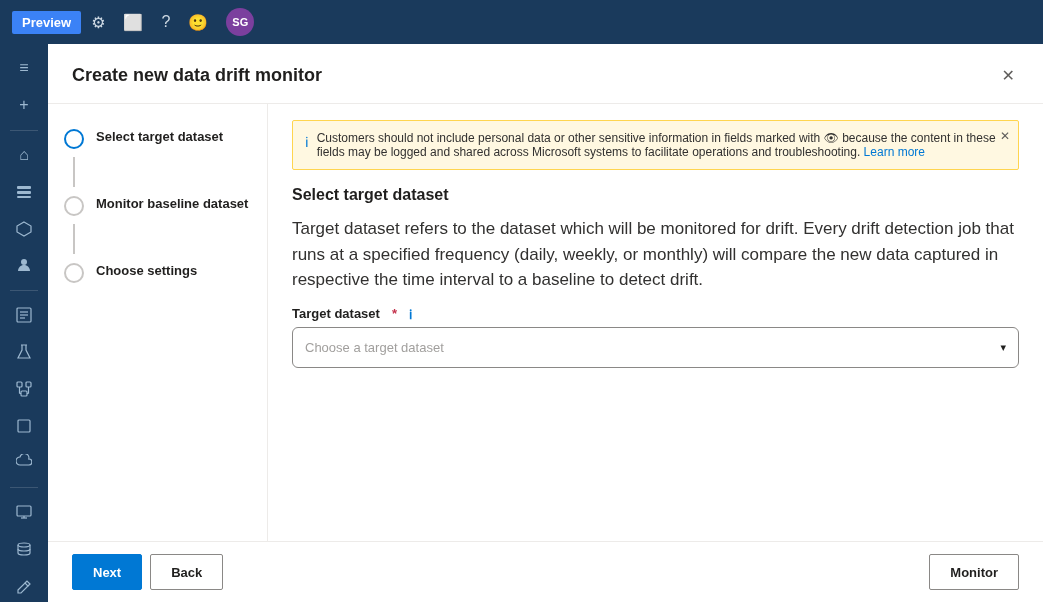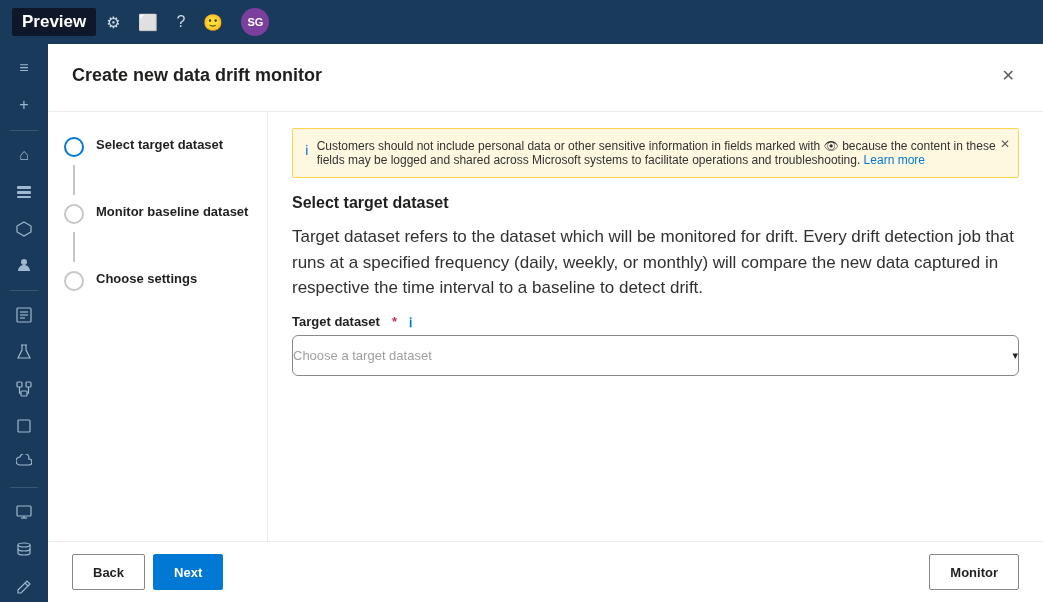"Preview" .topbar-preview { background: #0f172a -> #3b82f6; font-size: 17px -> 13px }
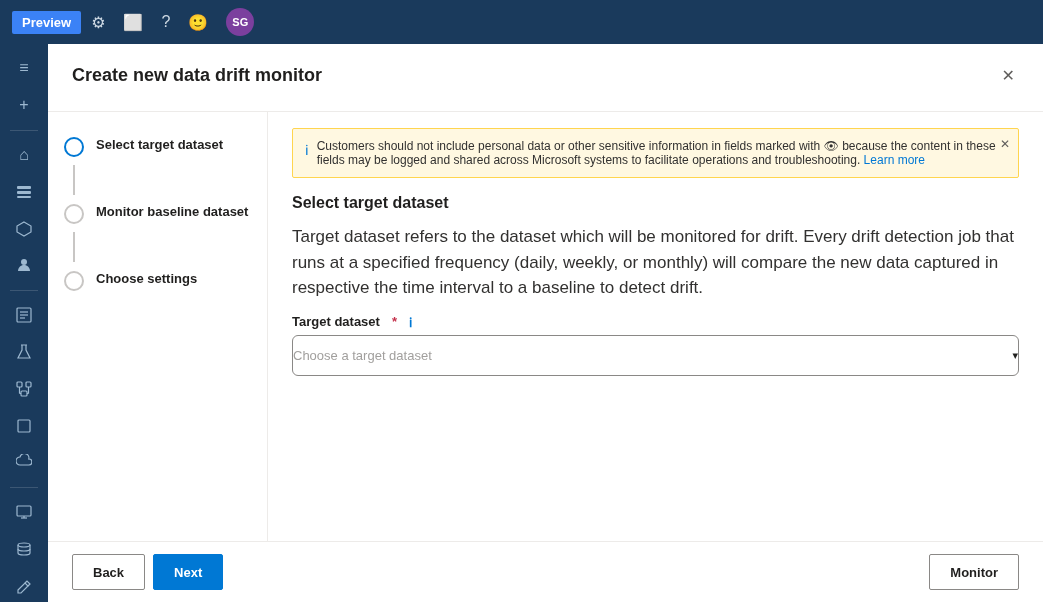"Create new data drift monitor" .dialog-header { padding: 18px 24px 22px 24px -> 18px 24px 14px 24px }
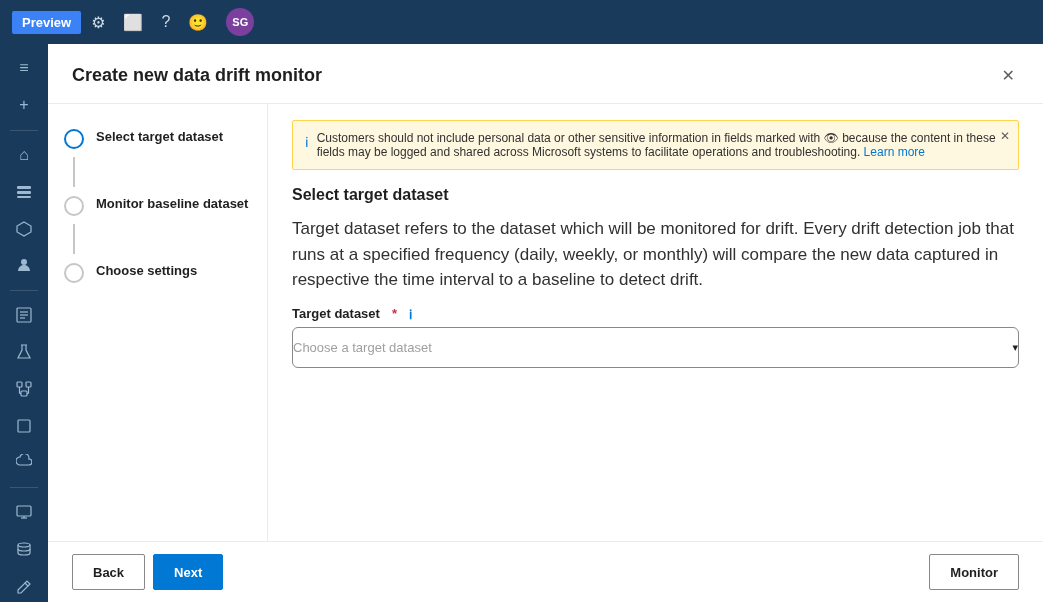"Choose a target dataset" .dropdown { padding: 0 0 -> 0 12px }
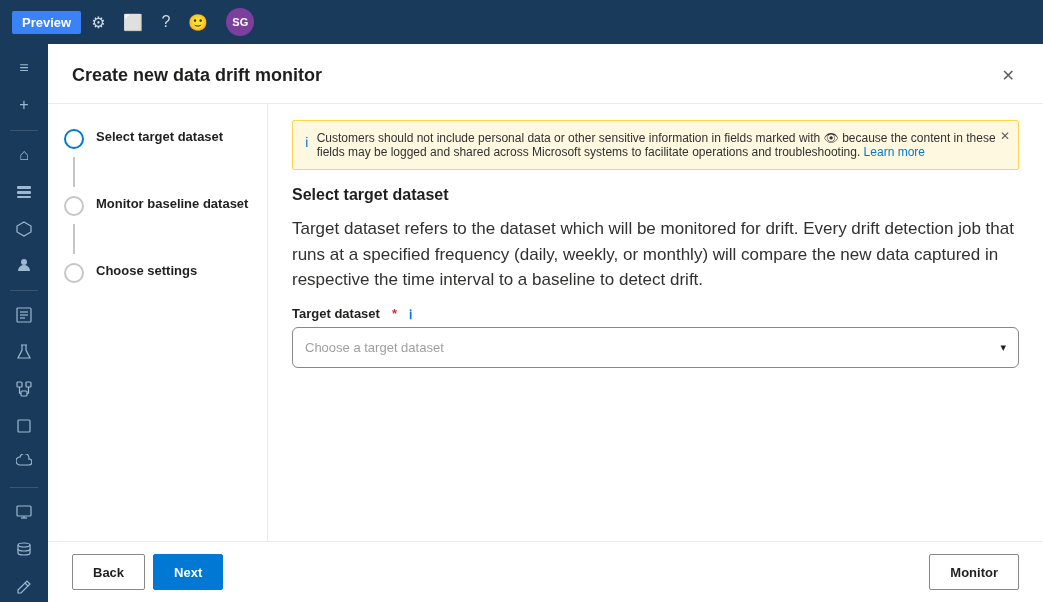"Back" button.btn { order: before "Next" -> after "Next" }
